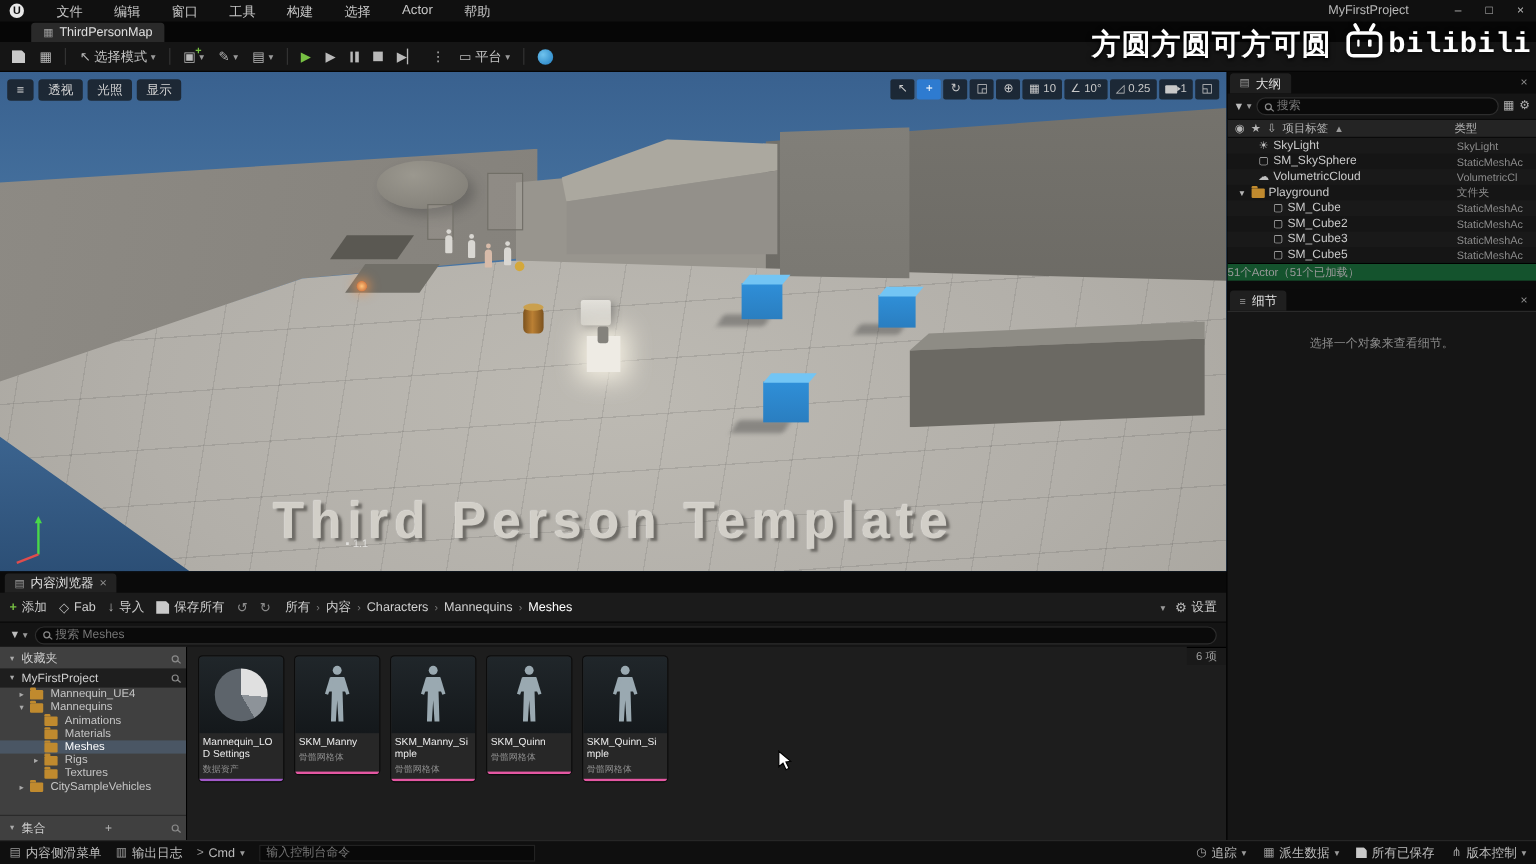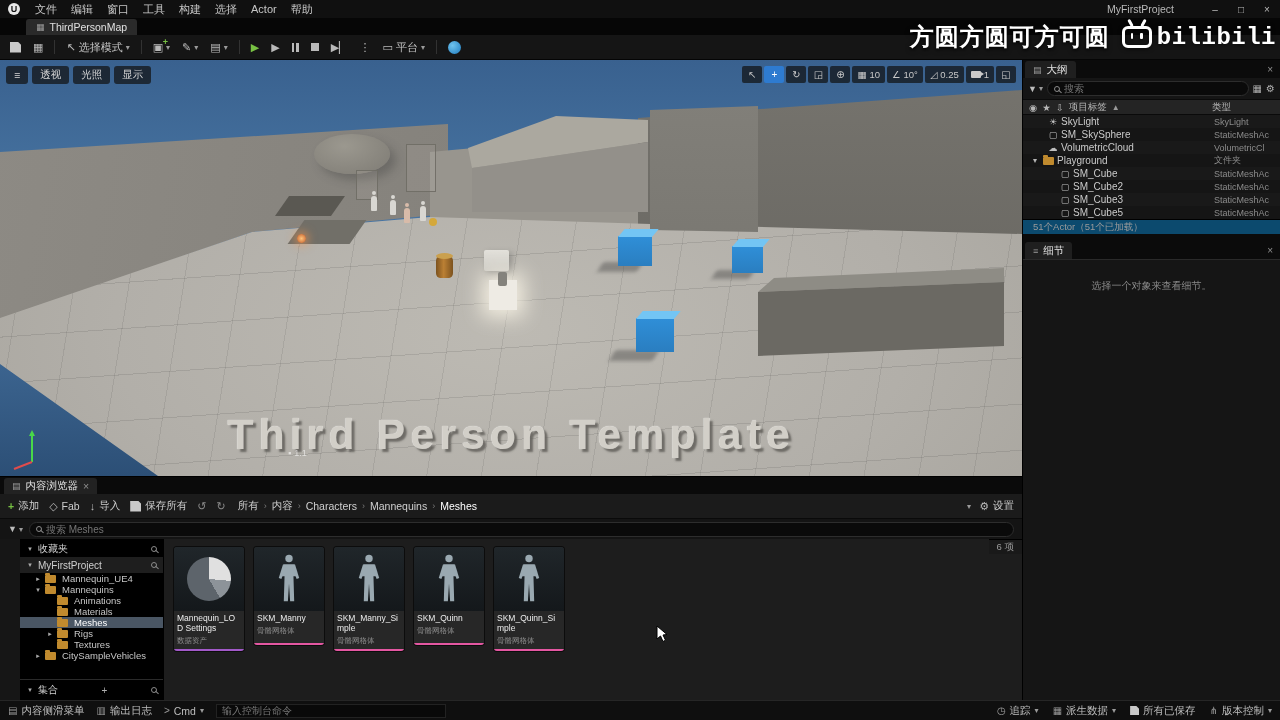"文件" .menu-item { margin-left: none -> 12px }
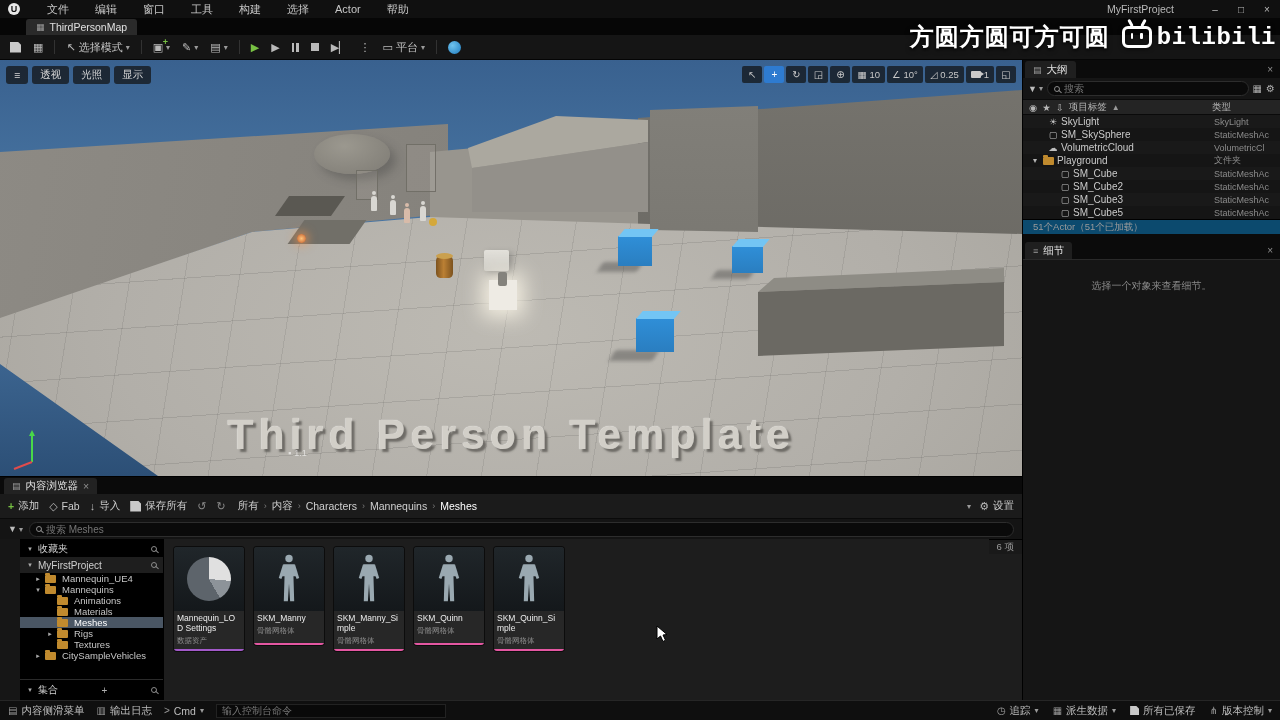"51个Actor（51个已加载）" .o-status { background: #0c4a6e -> #14532d; padding: 0 10px -> 0 0 }
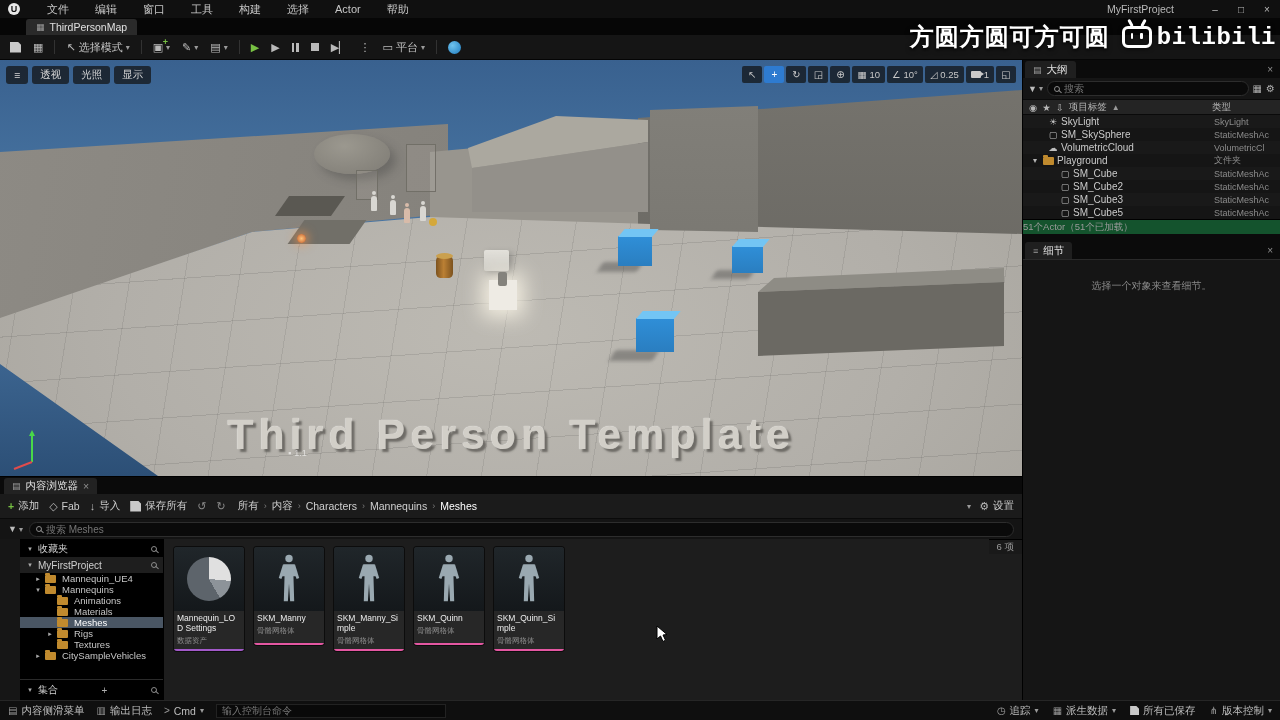"收藏夹" .cb-tree { background: #000000 -> #404040; margin-left: 20px -> none; width: 144px -> 156px }
